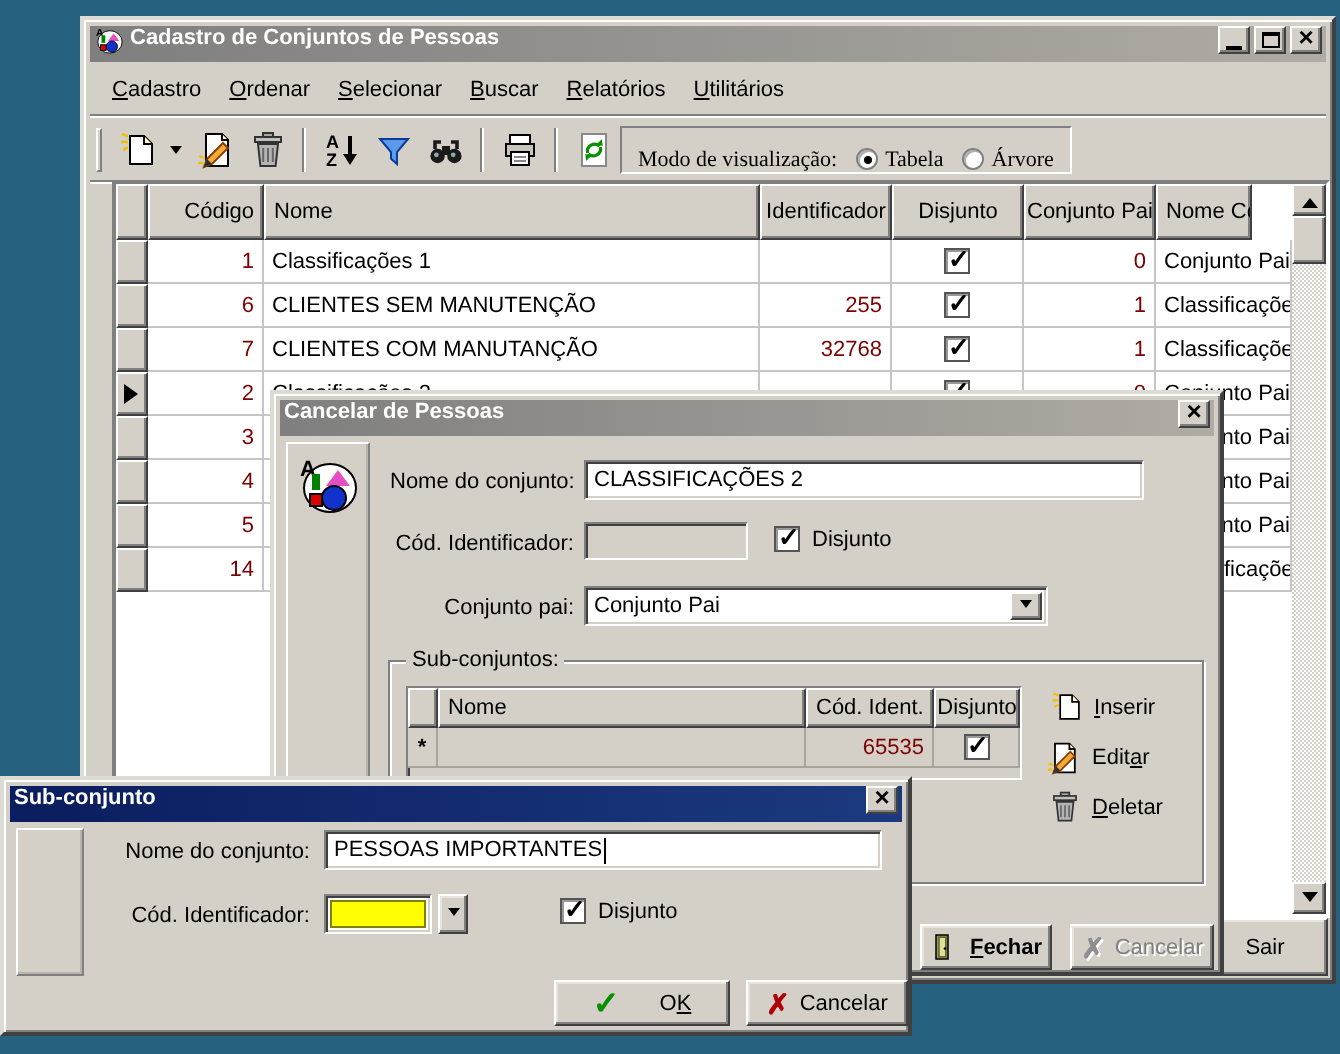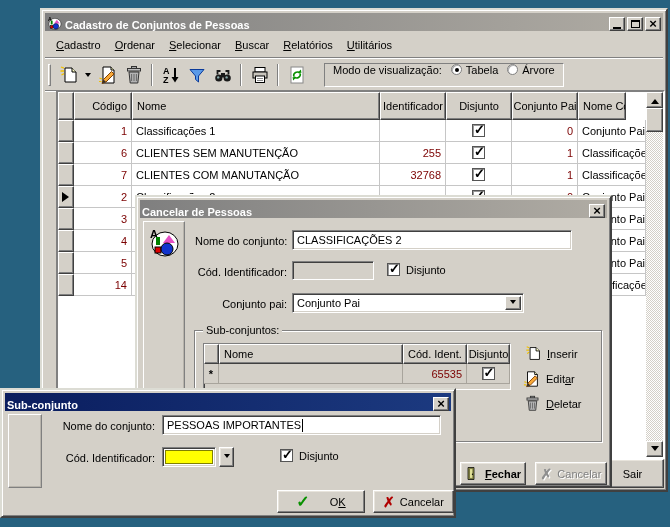"Cadastro de Conjuntos de Pessoas" .titlebar { align-items: flex-end -> flex-start }
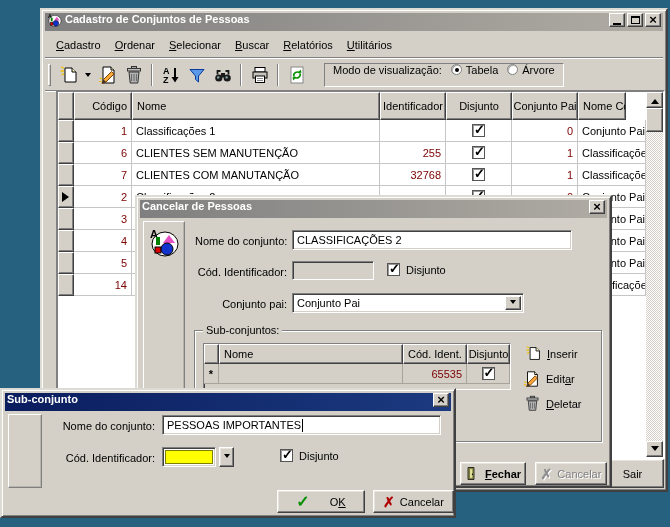"Modo de visualização:" .viewmode { align-items: flex-start -> flex-end; font-family: none -> Liberation Serif, serif; margin-left: 14px -> none }
